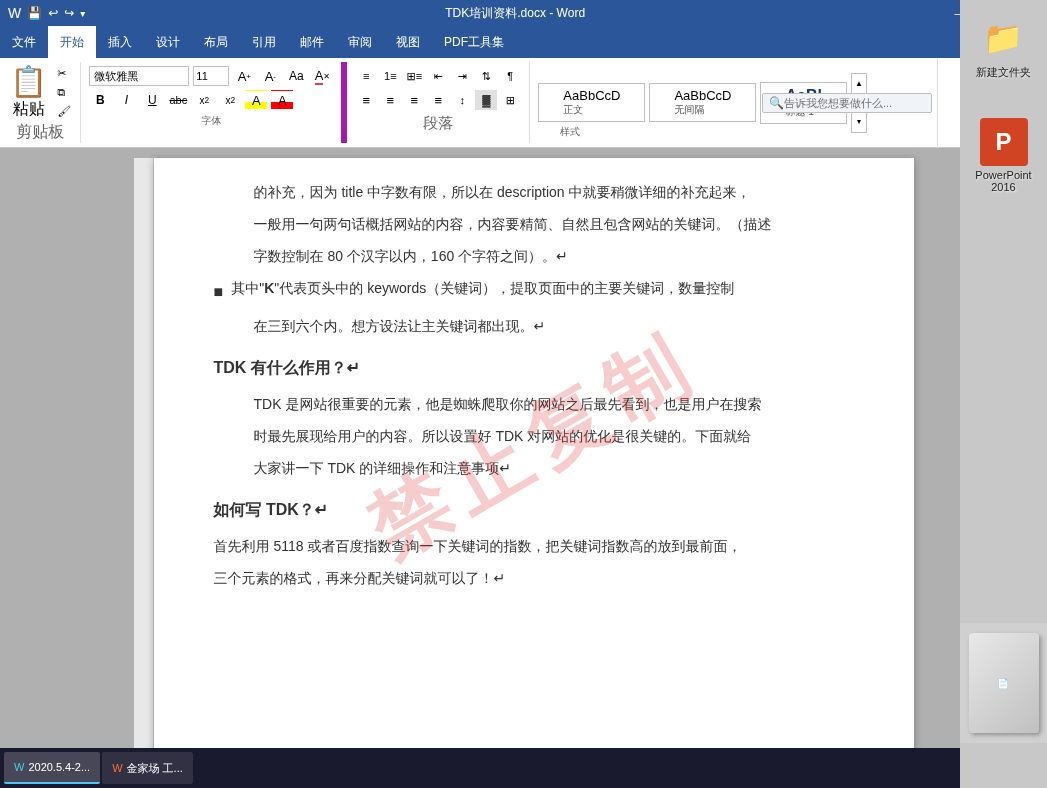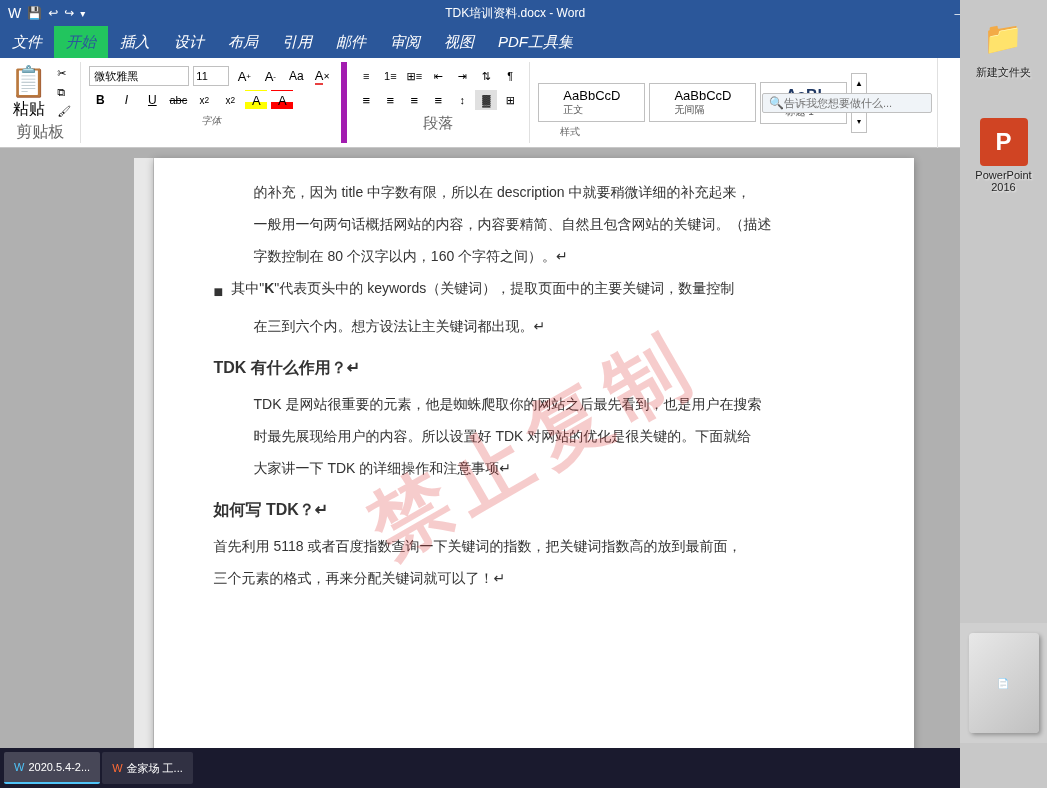"文件" .ribbon-tab { font-size: 15px -> 12px; font-style: italic -> none }
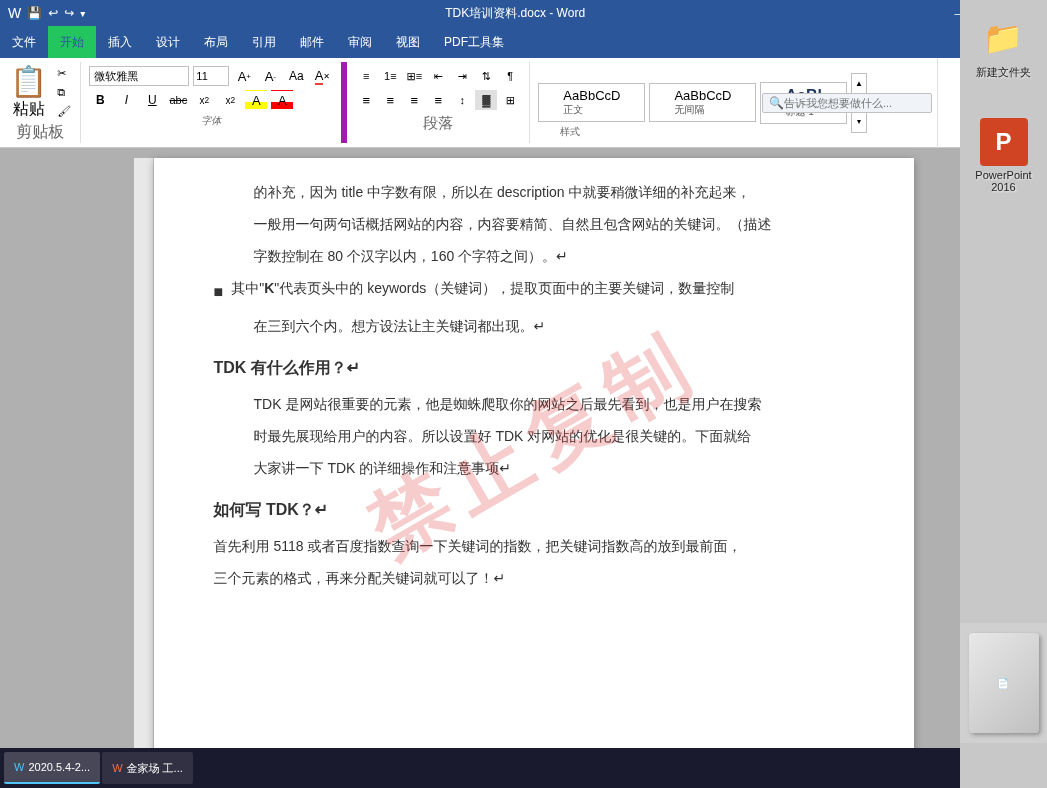"开始" .ribbon-tab.active { background: #22c55e -> #ffffff }
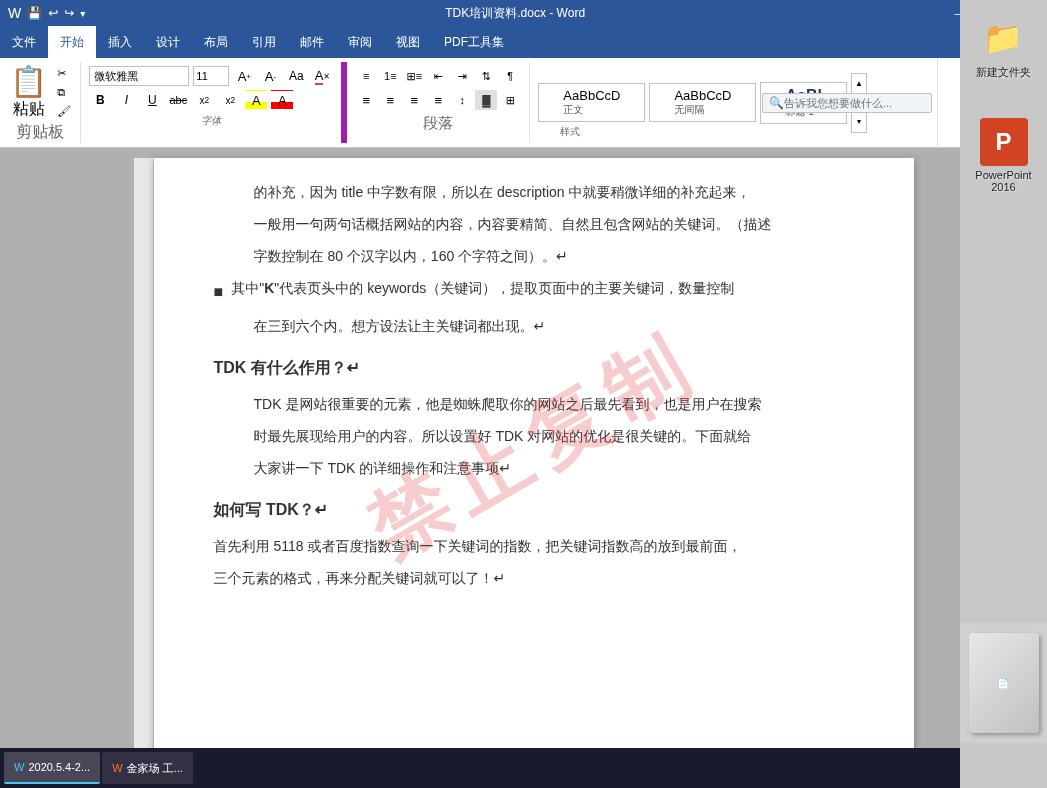"字体" div.ribbon-group-label { font-style: italic -> none }
